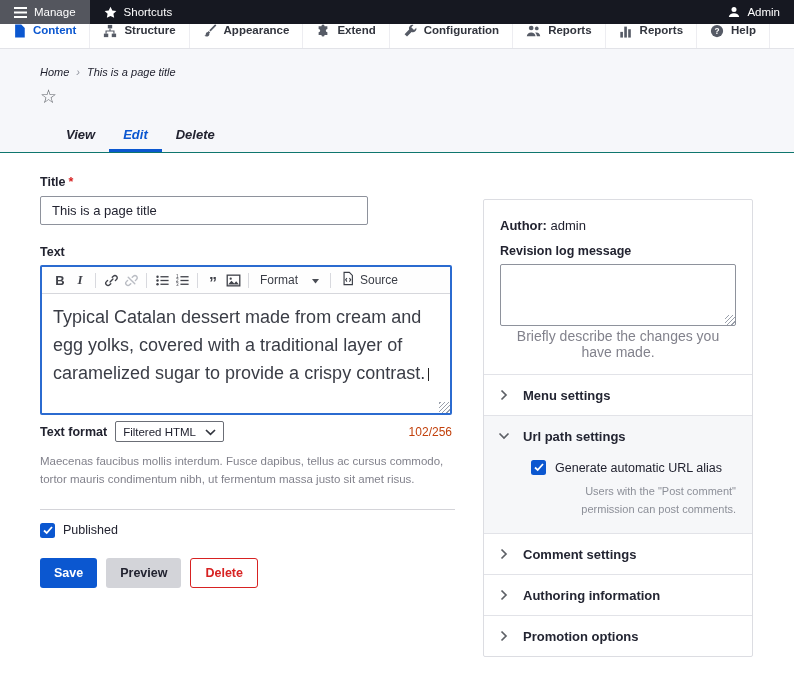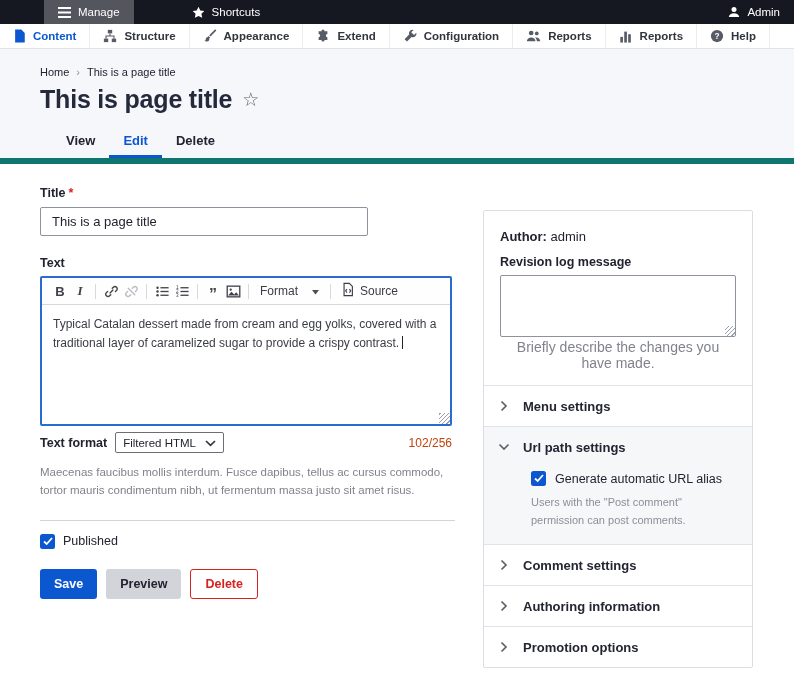"Manage" .topbar-item { margin-left: 44px -> none }
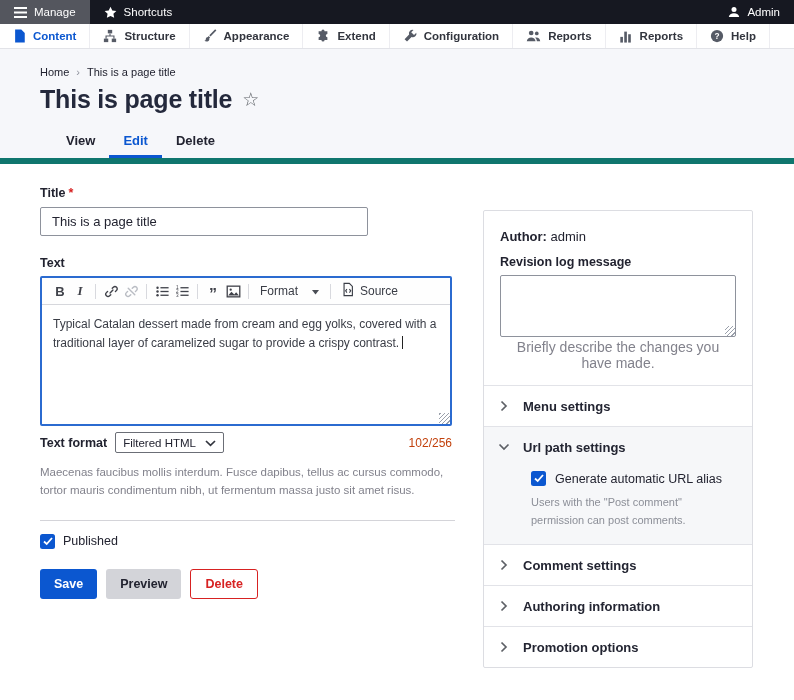"Content" .menu-item { align-items: center -> none }
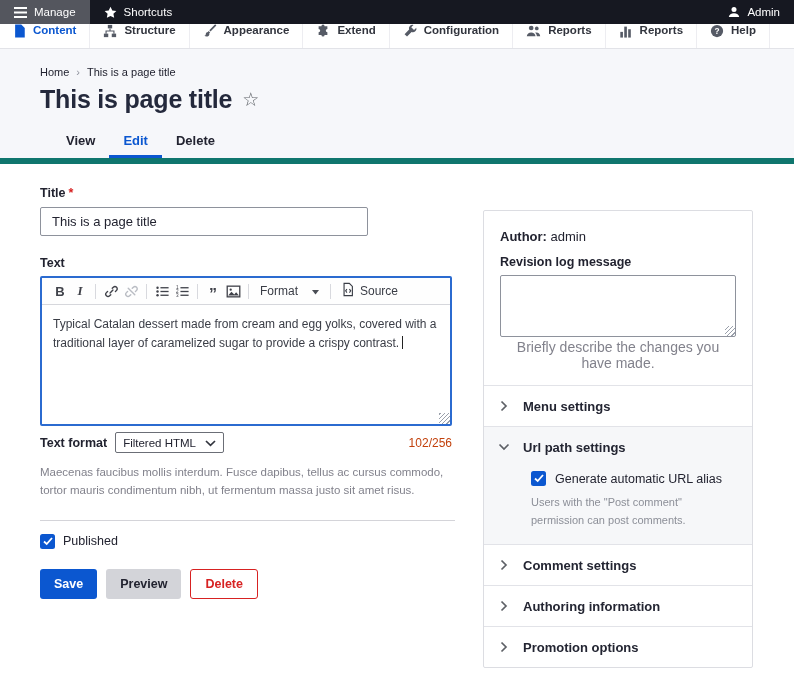"Home" .page-header { border-bottom: 6px solid #0f766e -> 1px solid #0f766e; font-style: none -> italic }
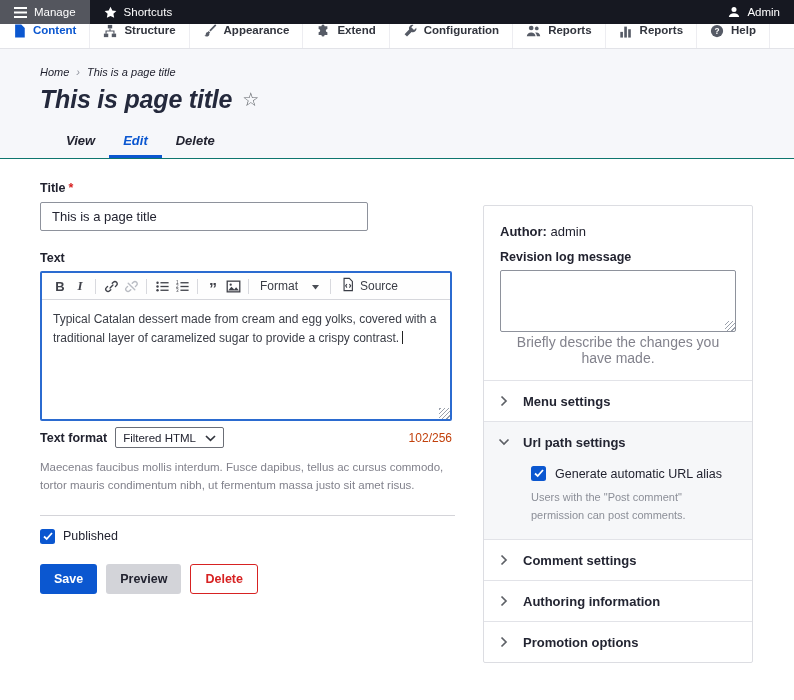"This is page title" h1.page-title { html: <h1>This is page title</h1> -> none }
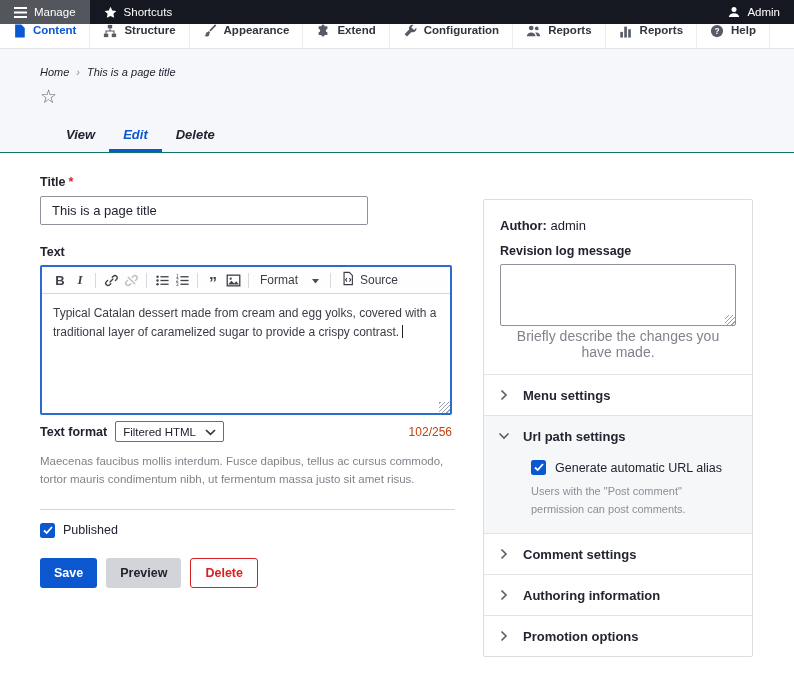"Typical Catalan dessert made from" .editor-body { font-size: 12px -> 18px }
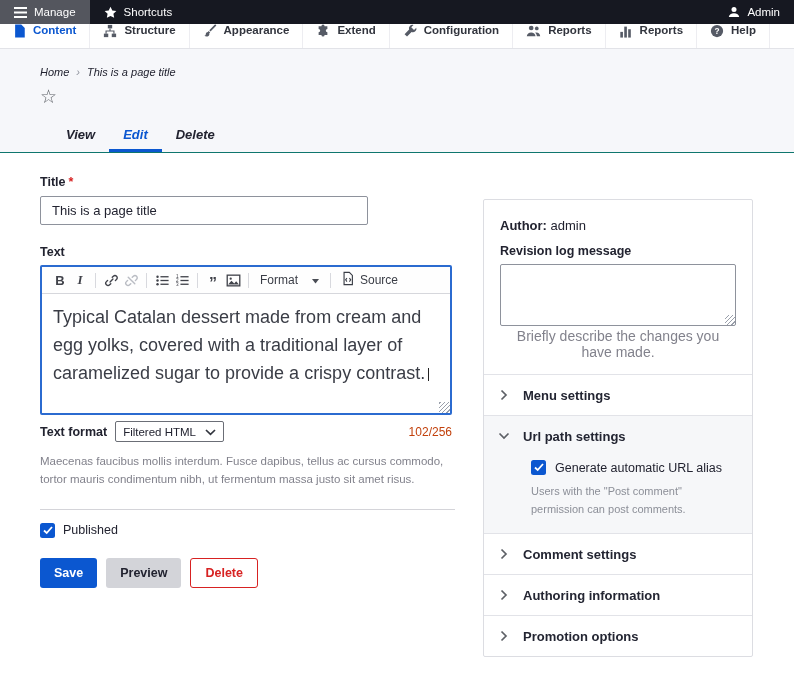"Generate automatic URL alias" .acc-body { text-align: none -> right }
